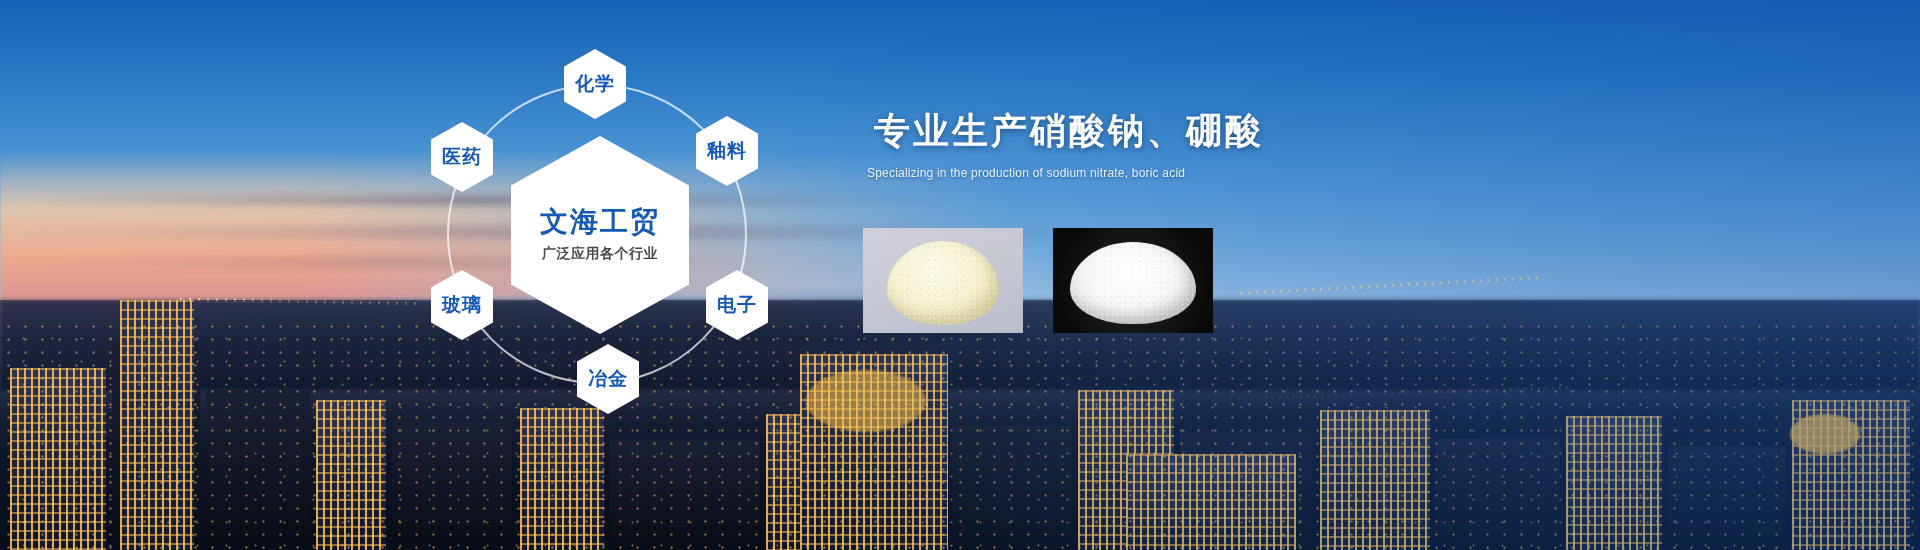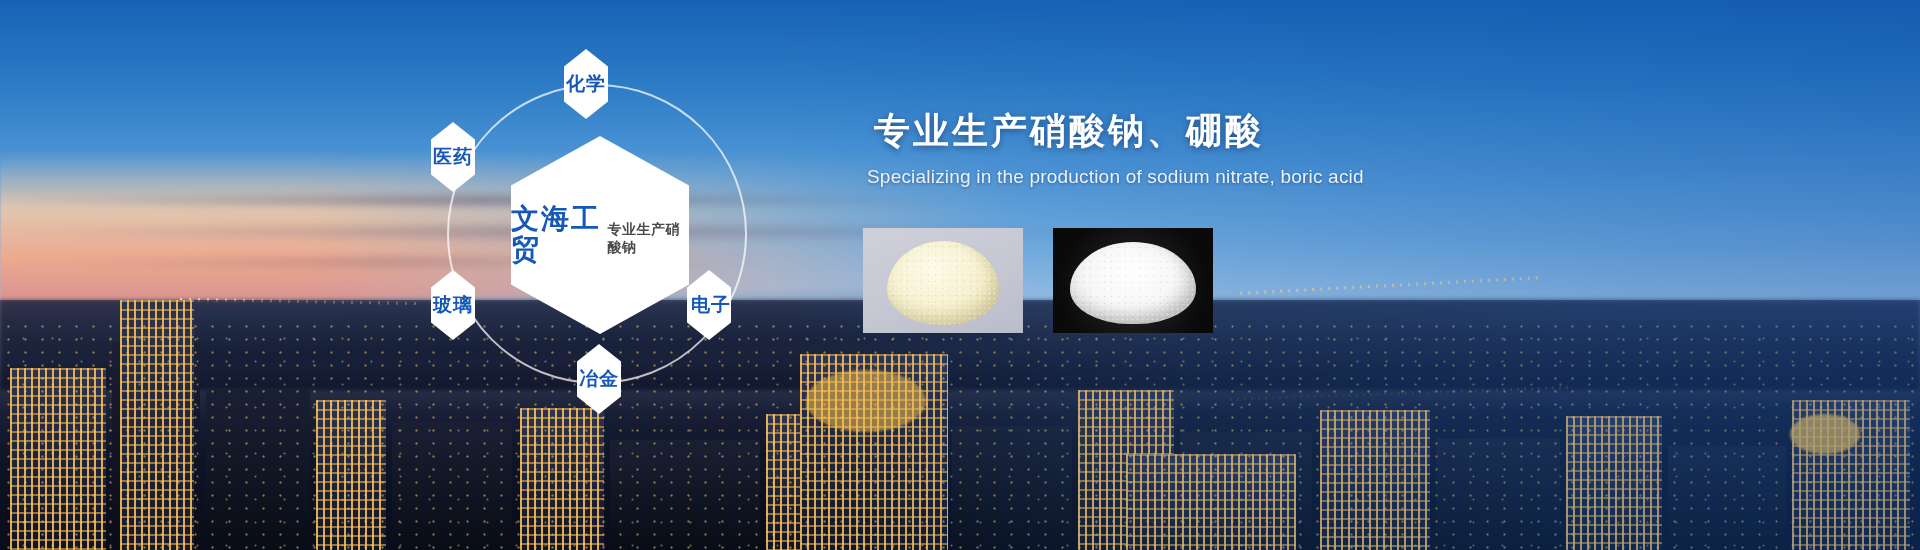"化学" .hex.small { width: 44px -> 62px }
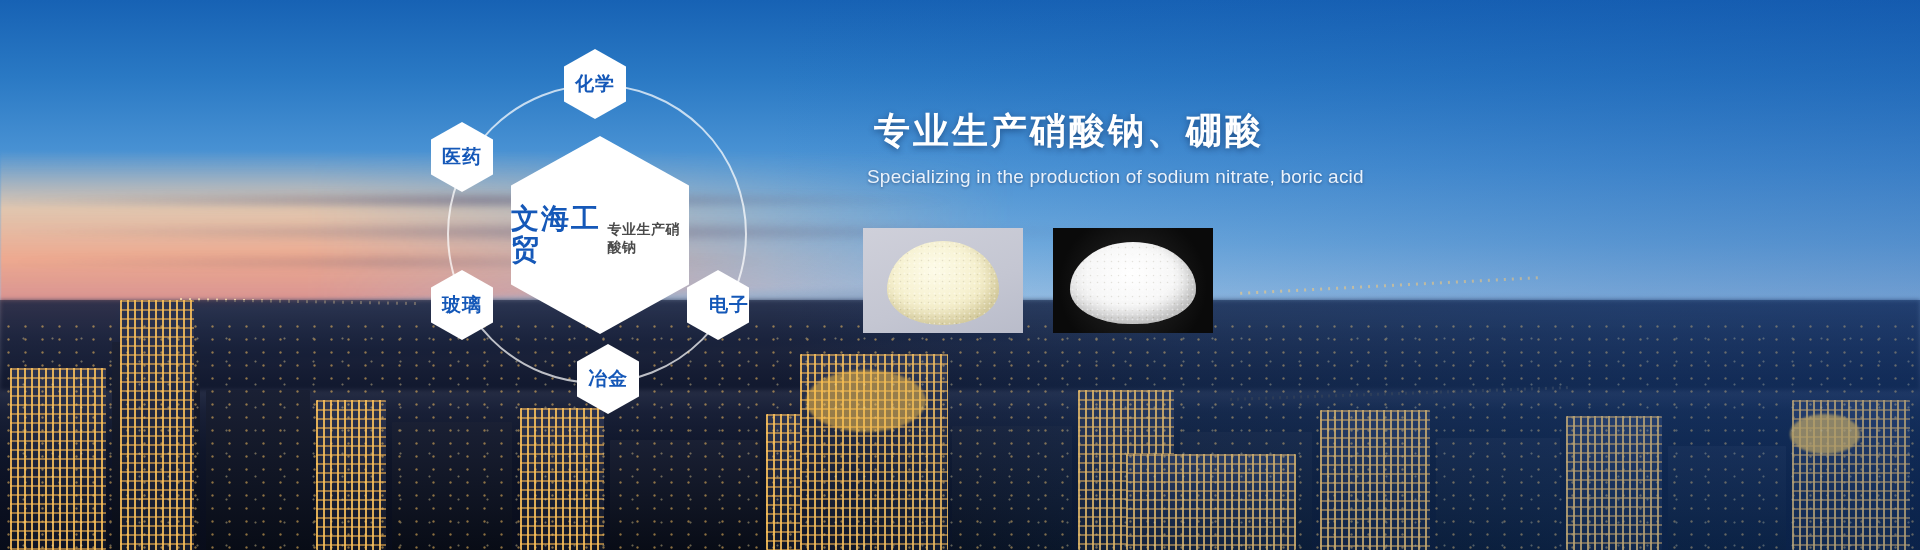"釉料" div.hex { html: none -> <div> <span>釉料</span> </div> }
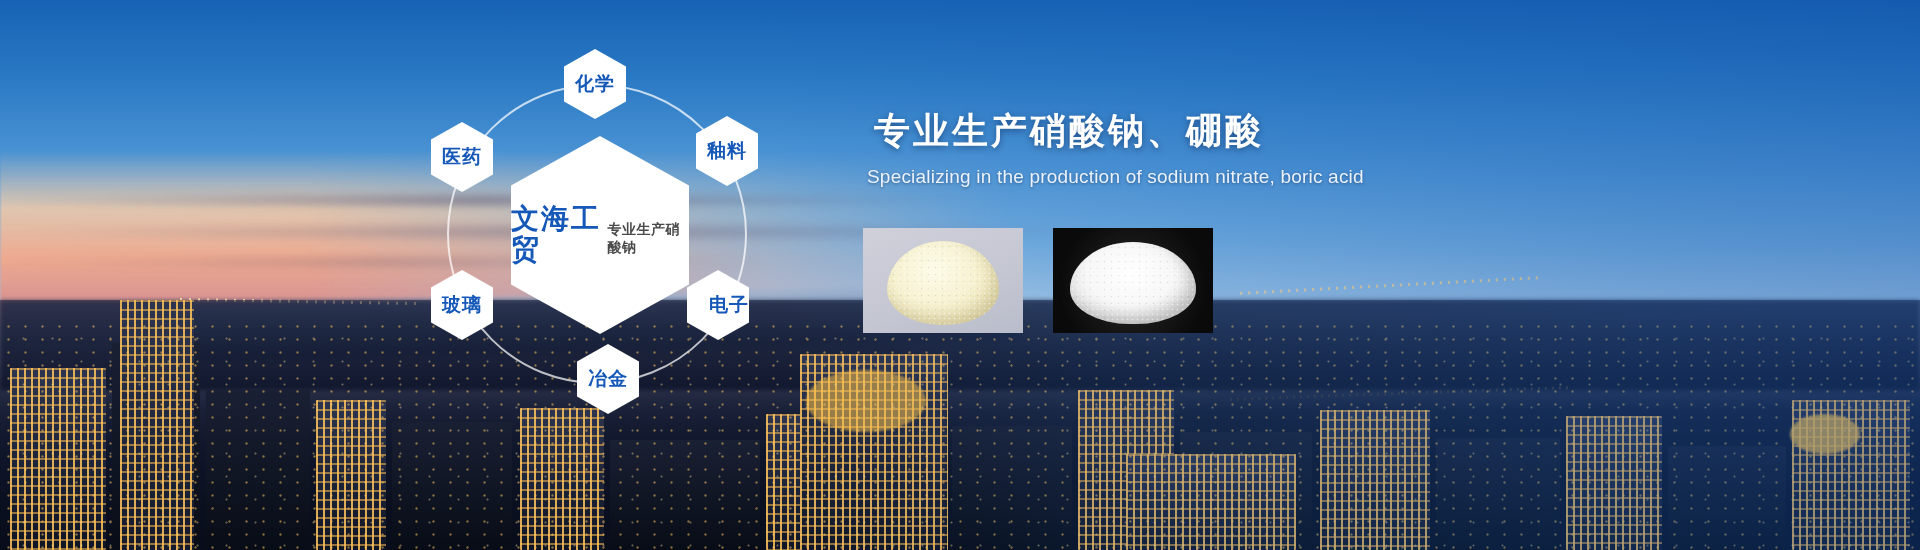"Specializing in the production of" .subline { font-size: 19px -> 12px }
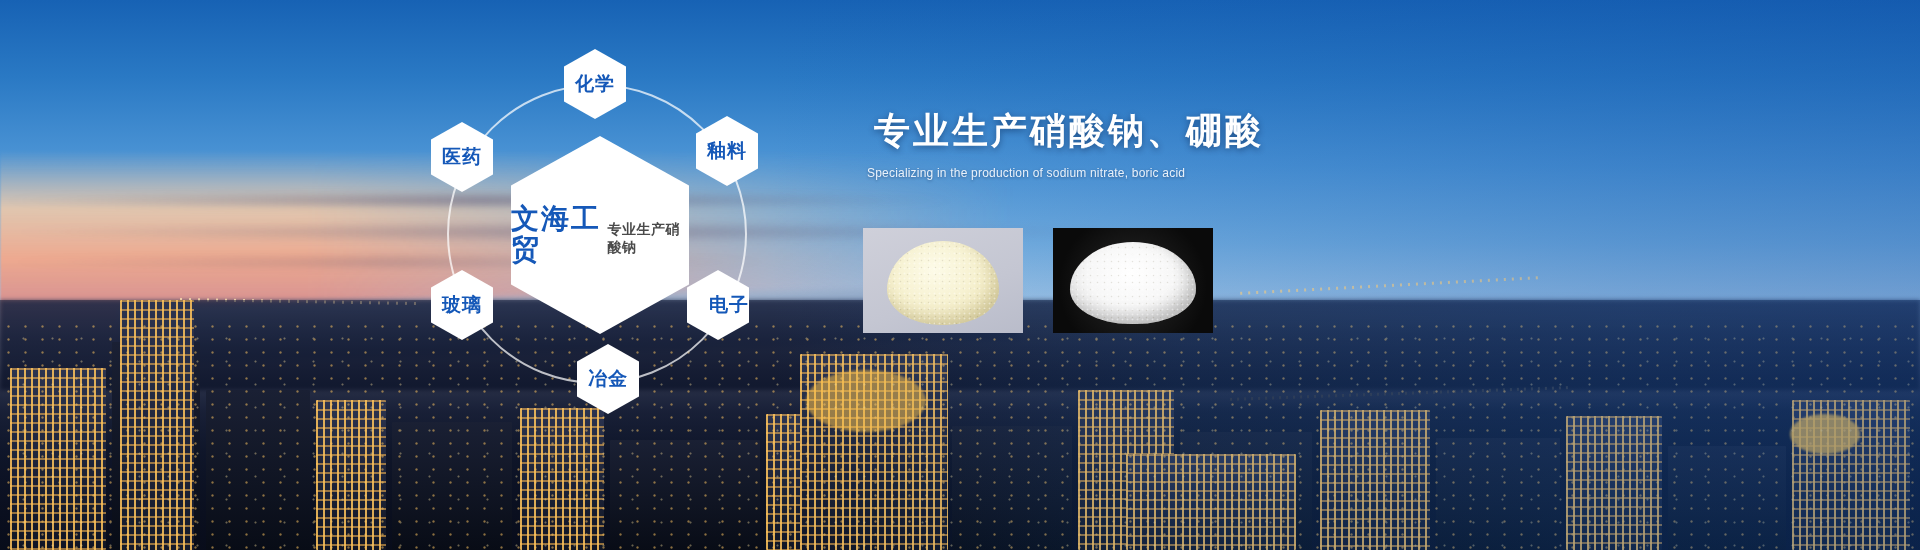"文海工贸" .hex.center { flex-direction: row -> column }
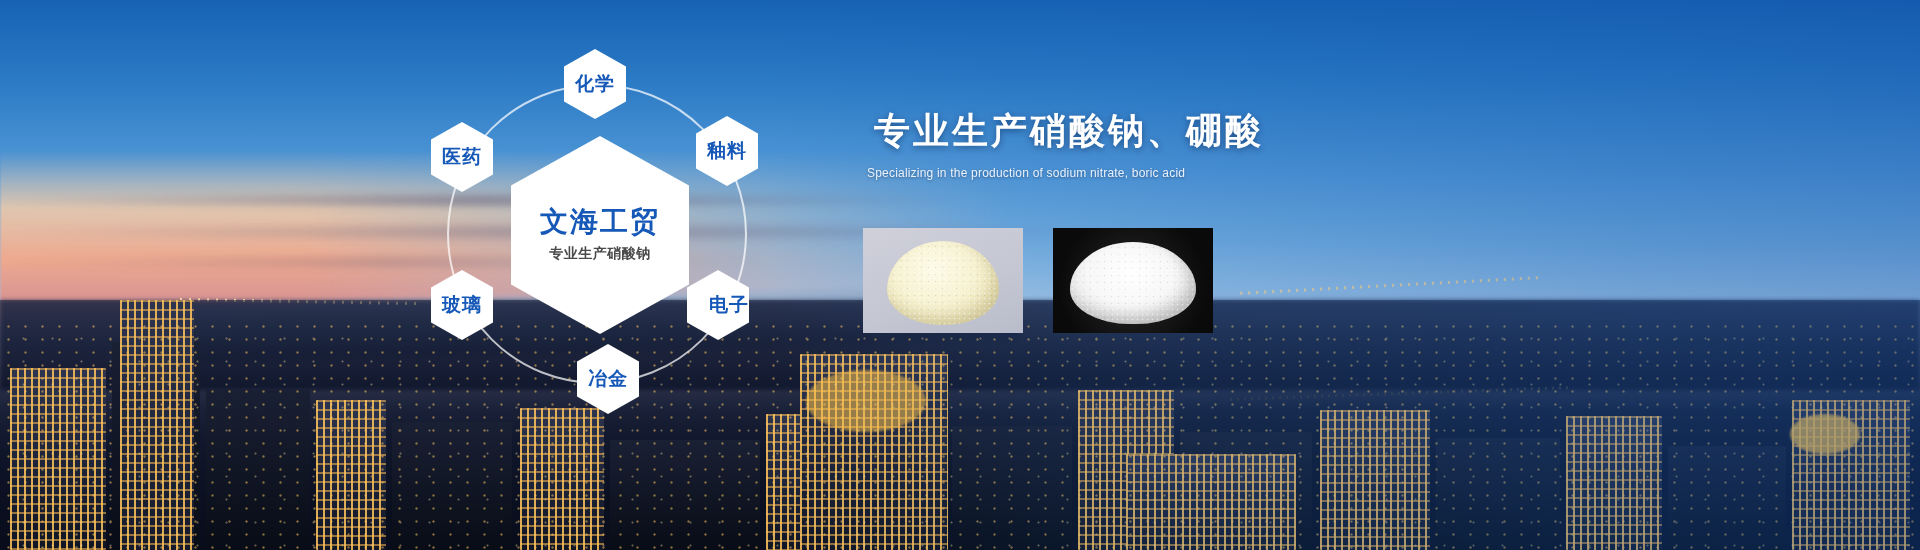"专业生产硝酸钠" div.center-sub { text: 专业生产硝酸钠 -> 广泛应用各个行业 }
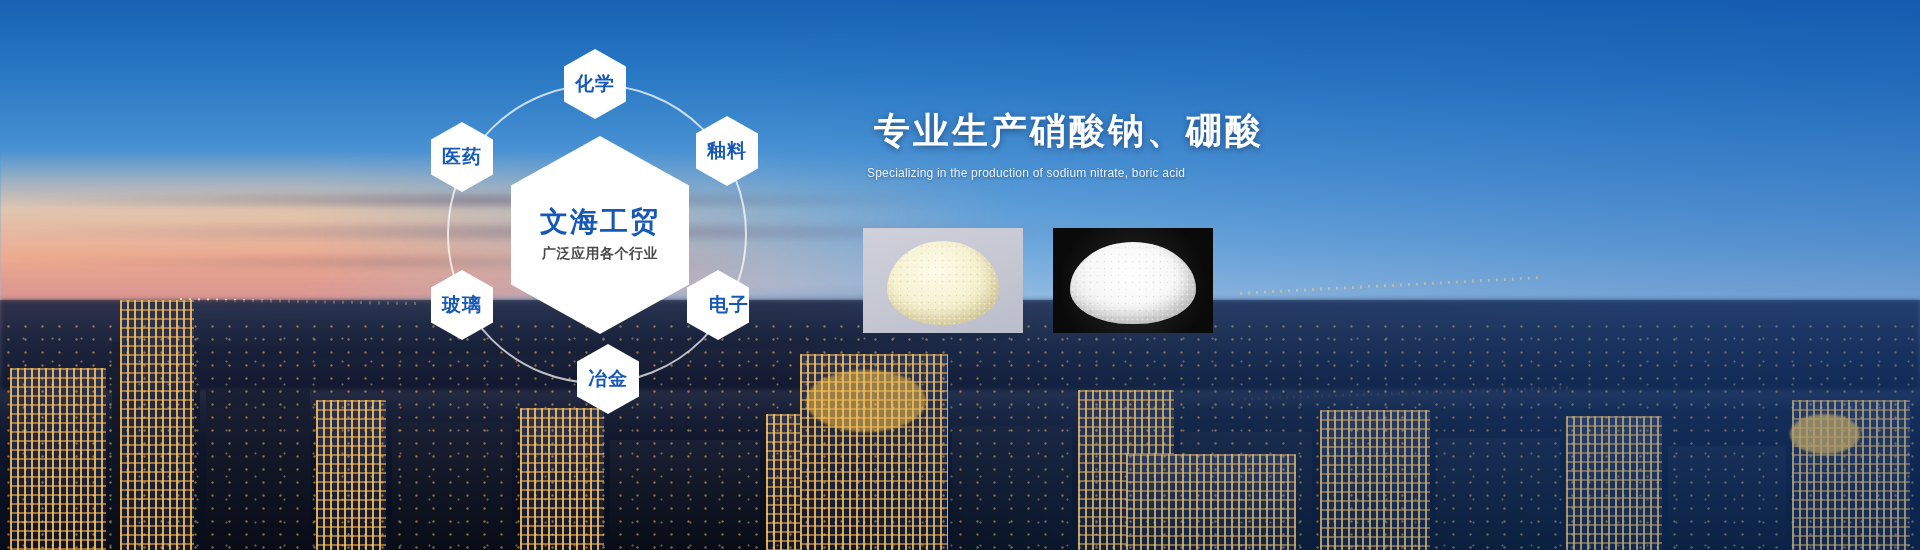"电子" .h-lowright { justify-content: flex-end -> none; left: 262px -> 281px }
